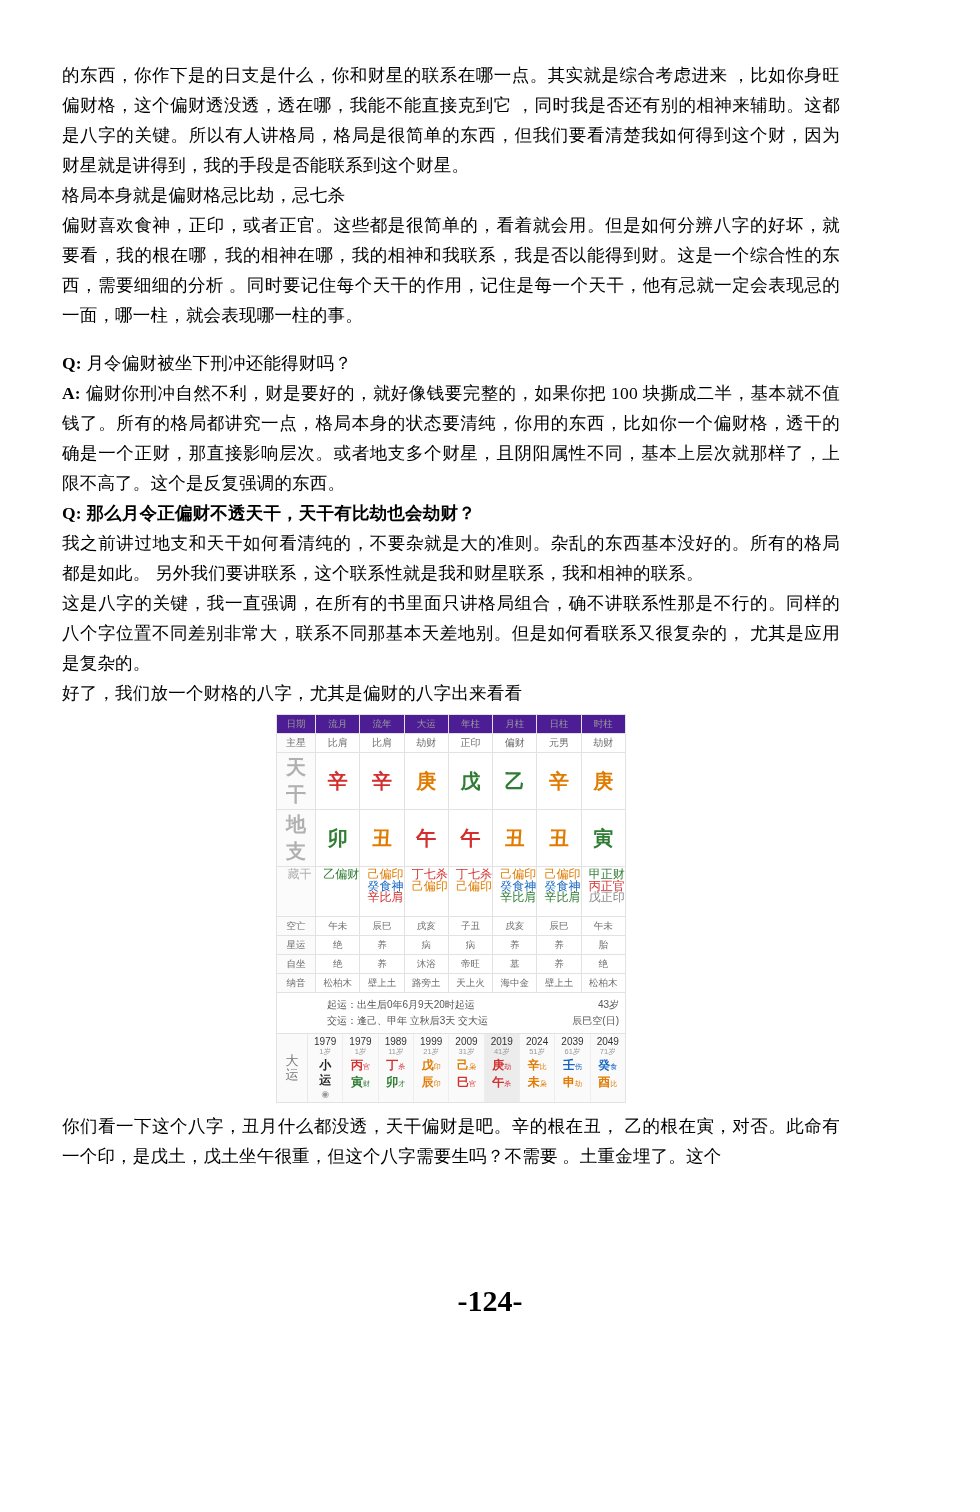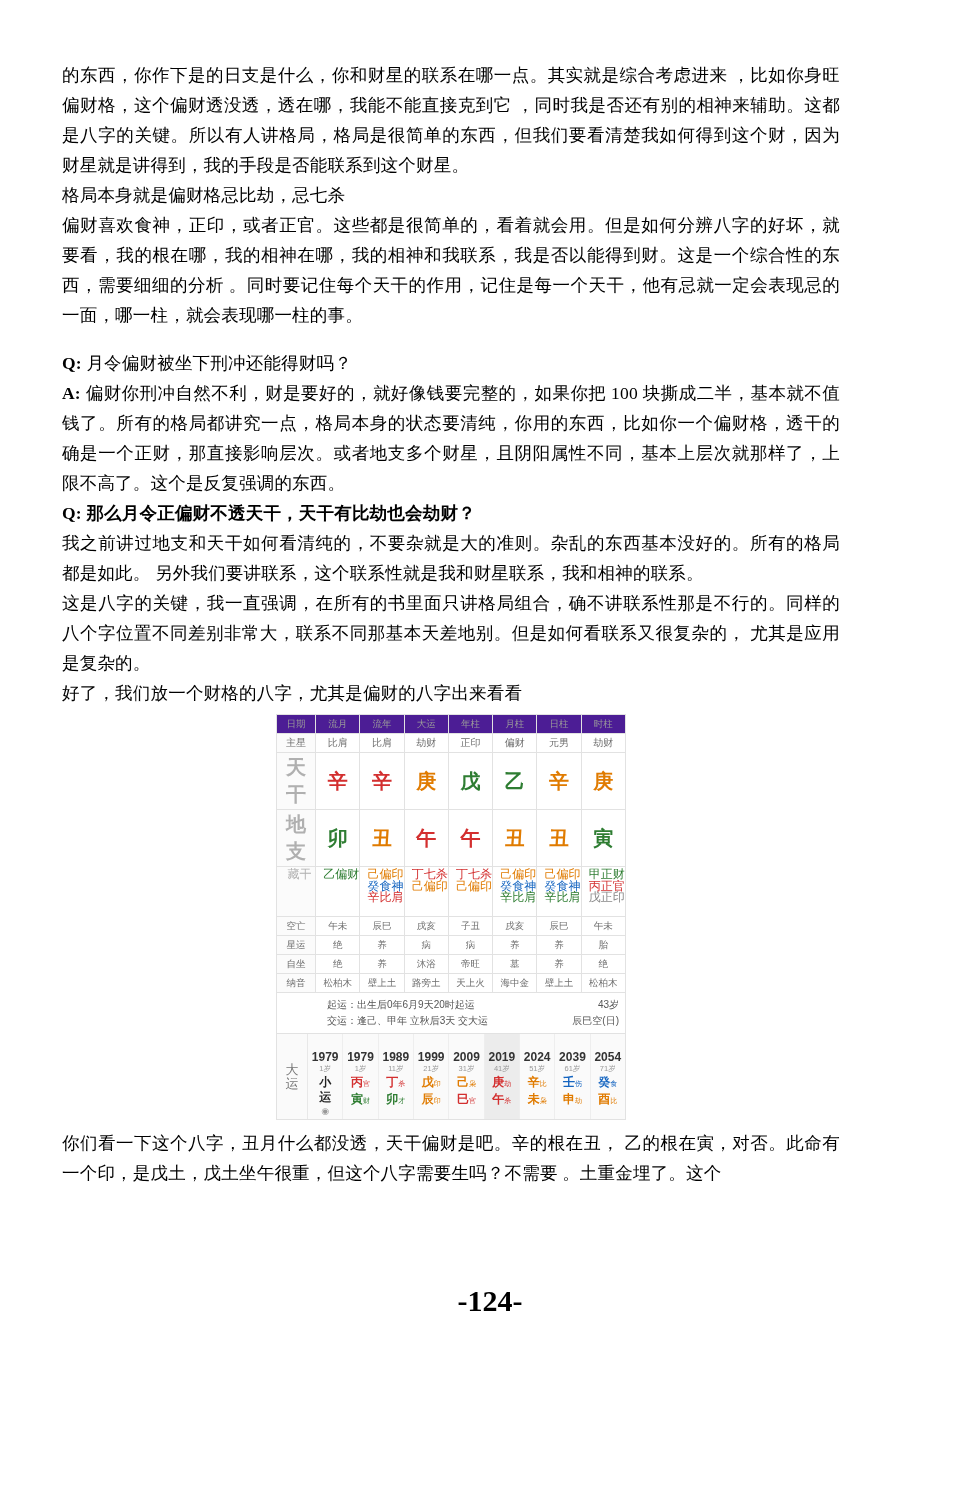"1979" .dy-year { font-size: 12px -> 10px; font-weight: bold -> normal; margin-top: 14px -> none }
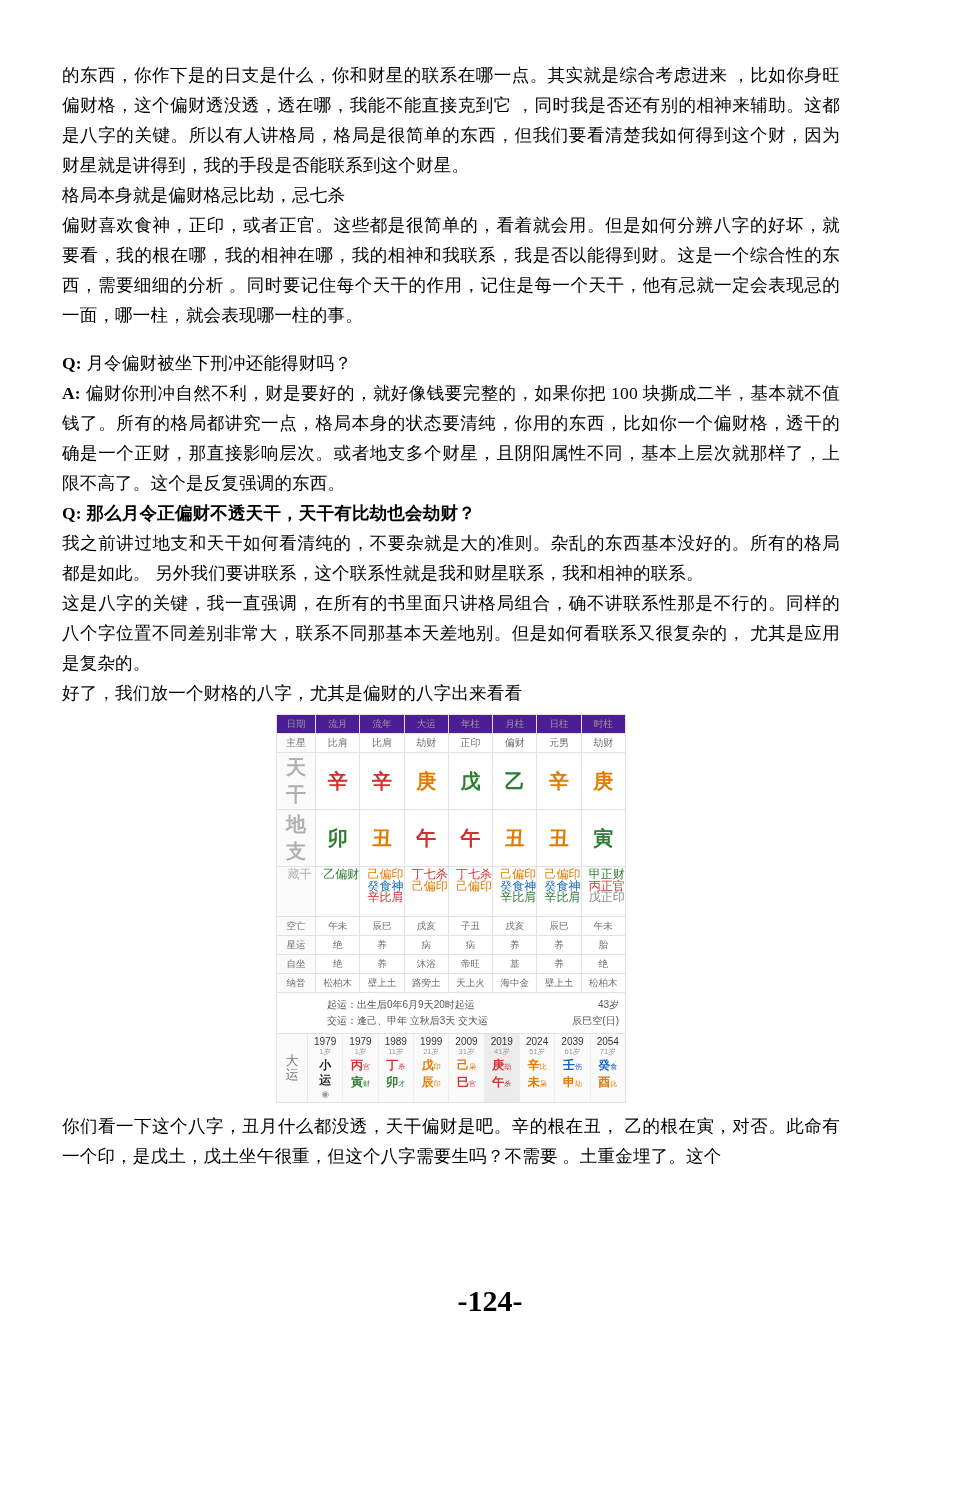"2054" div.dy-year { text: 2054 -> 2049 }
